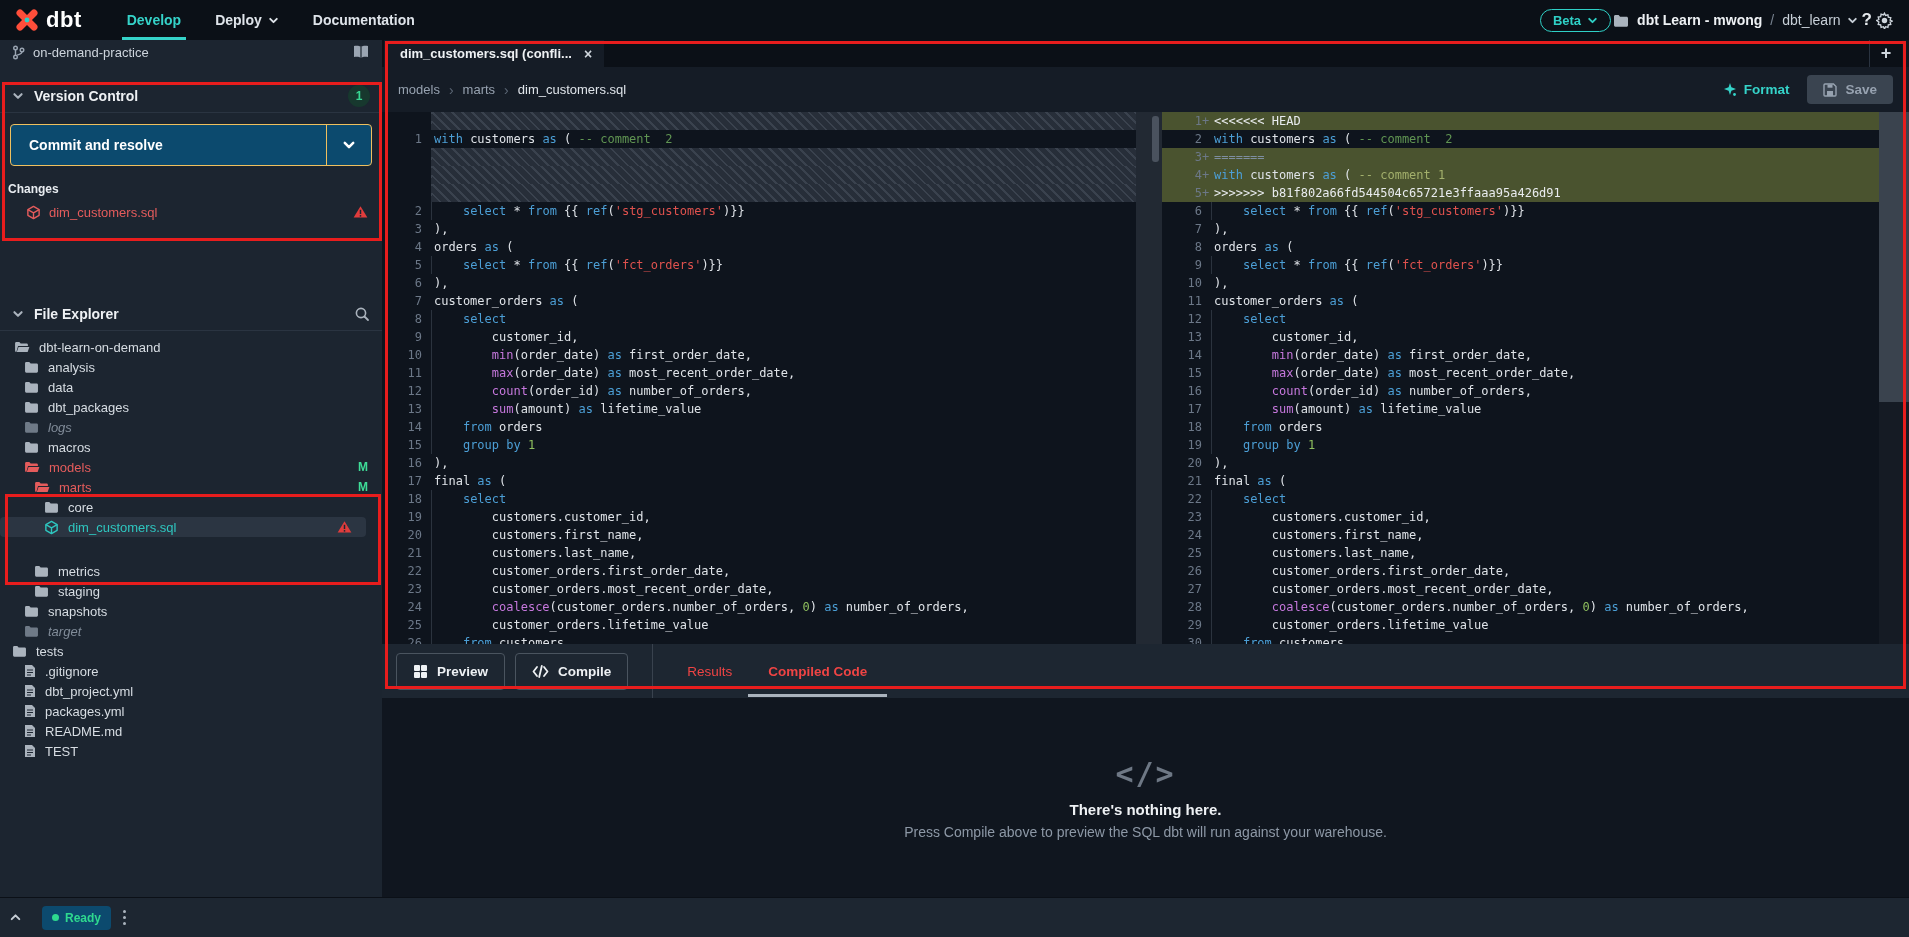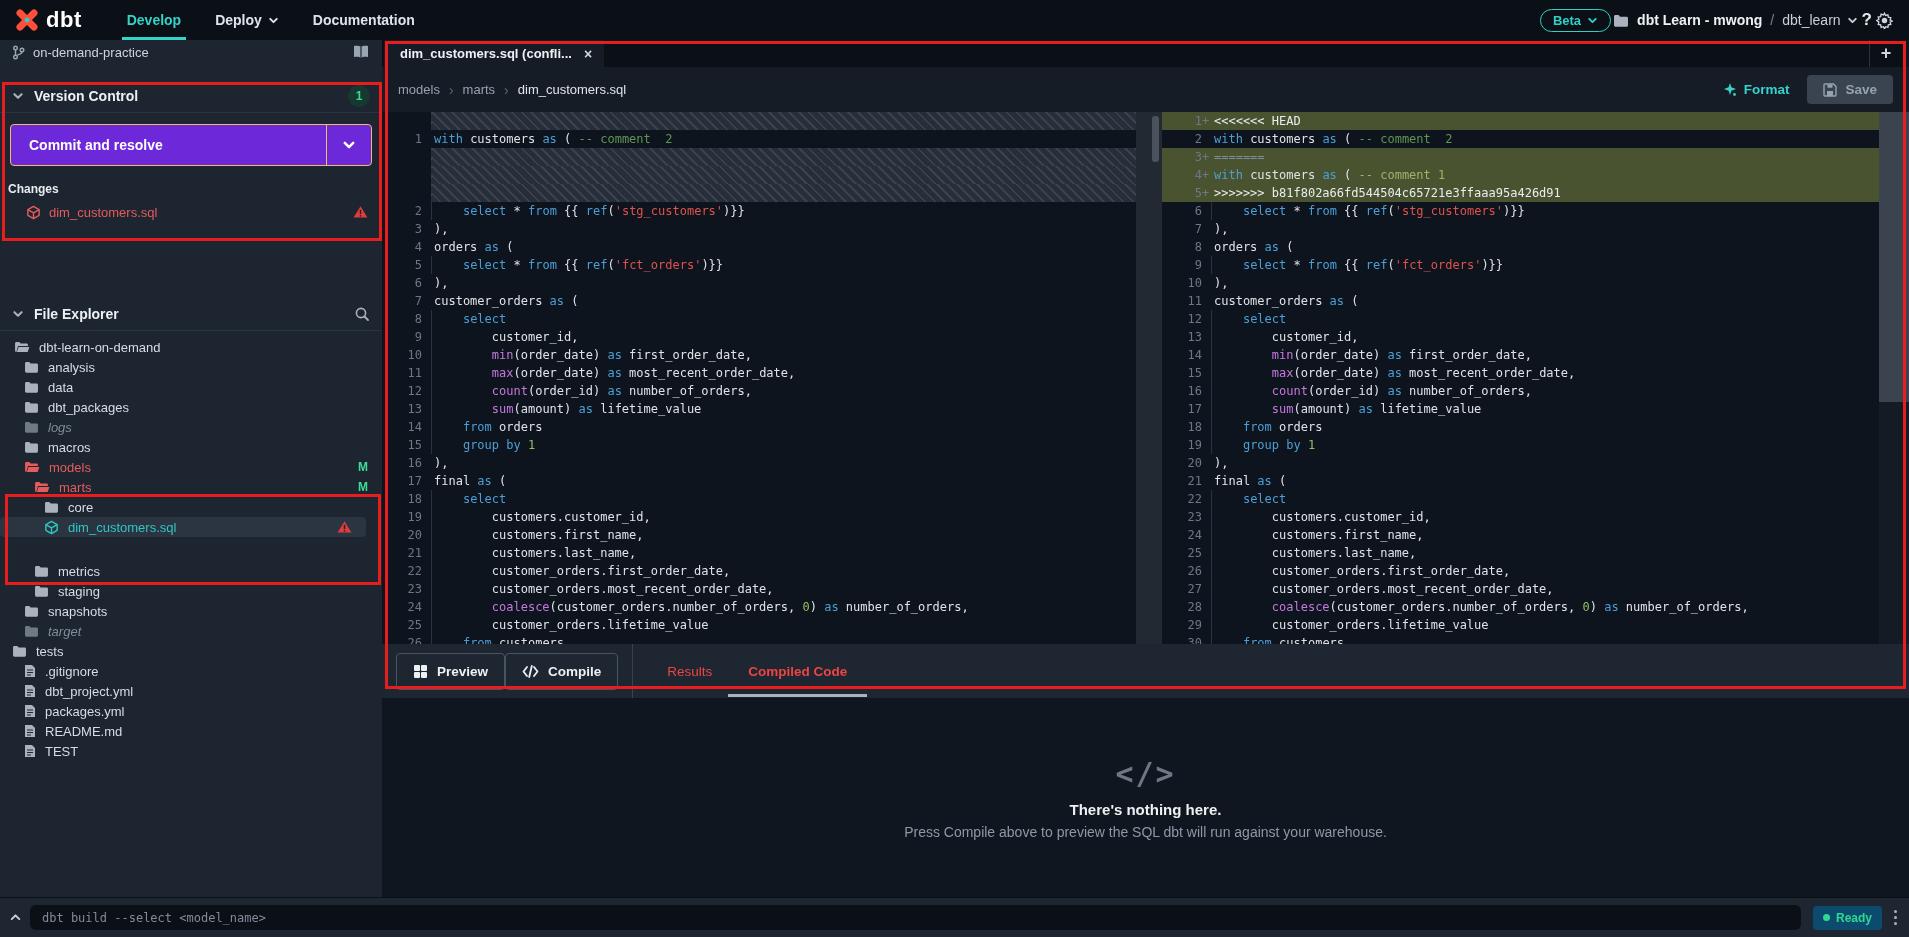"Commit and resolve" .vc-btn { background: #6d28d9 -> #0c4a6e }
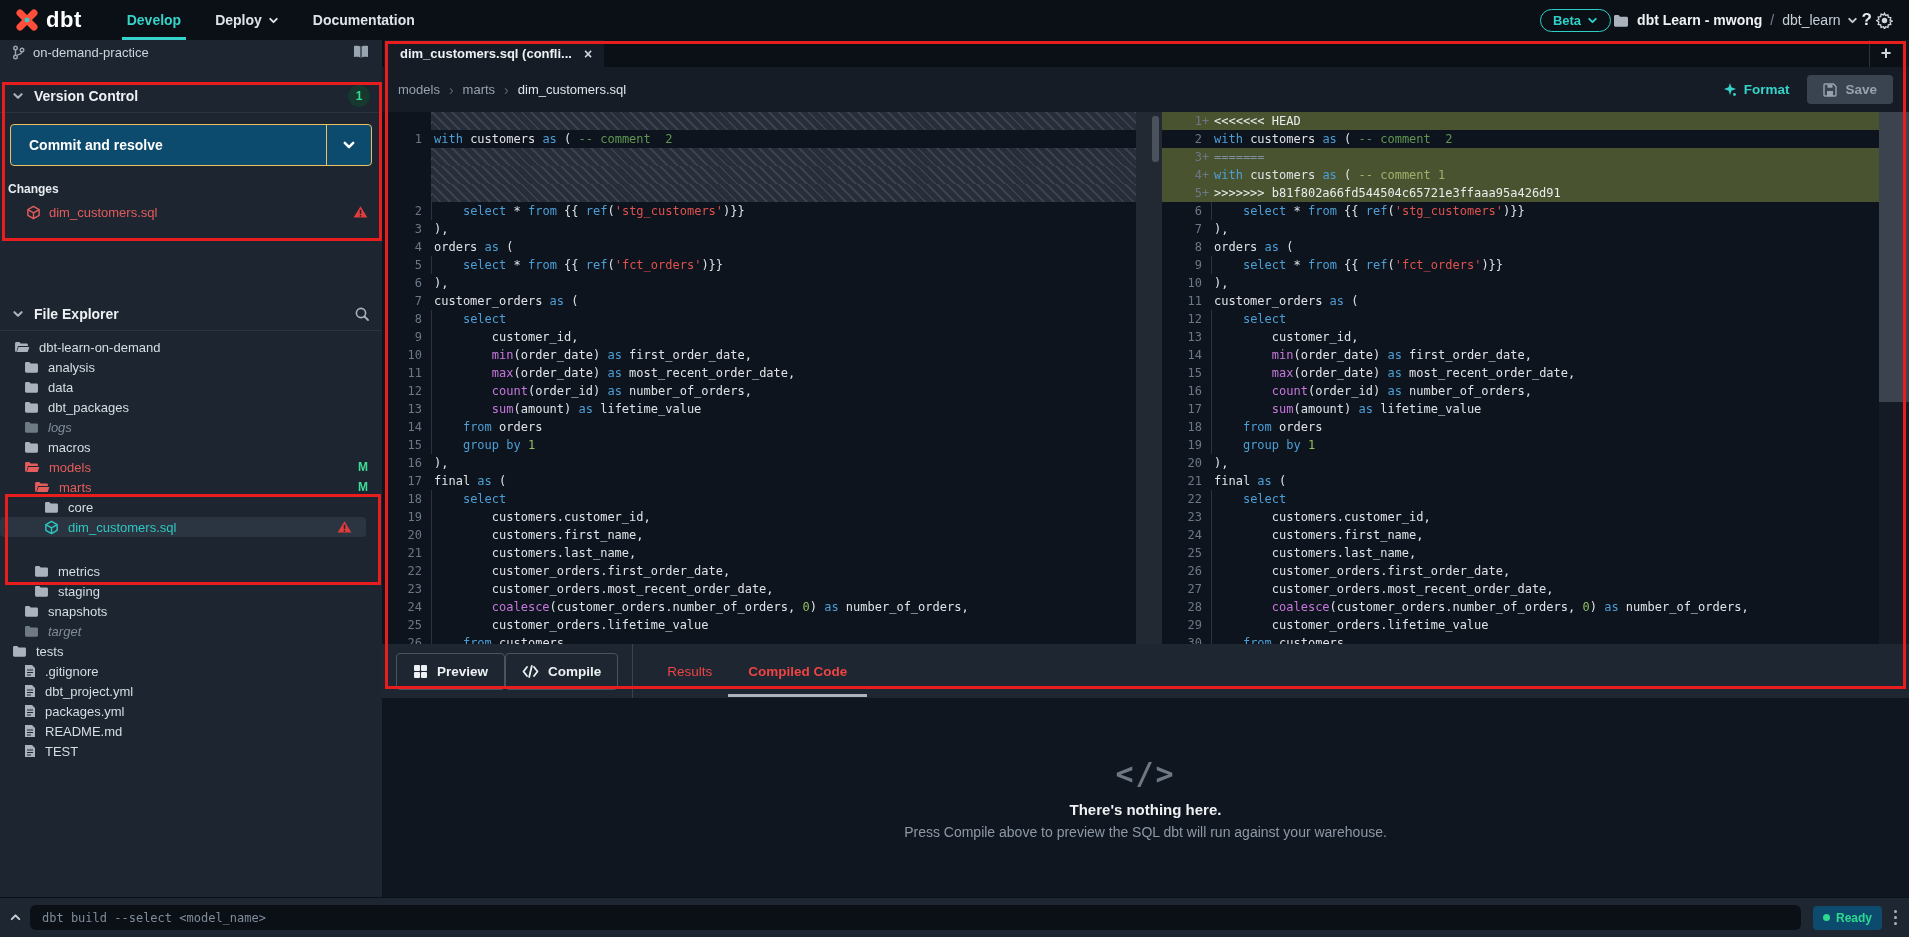"Preview" .btn { margin-right: none -> 10px }
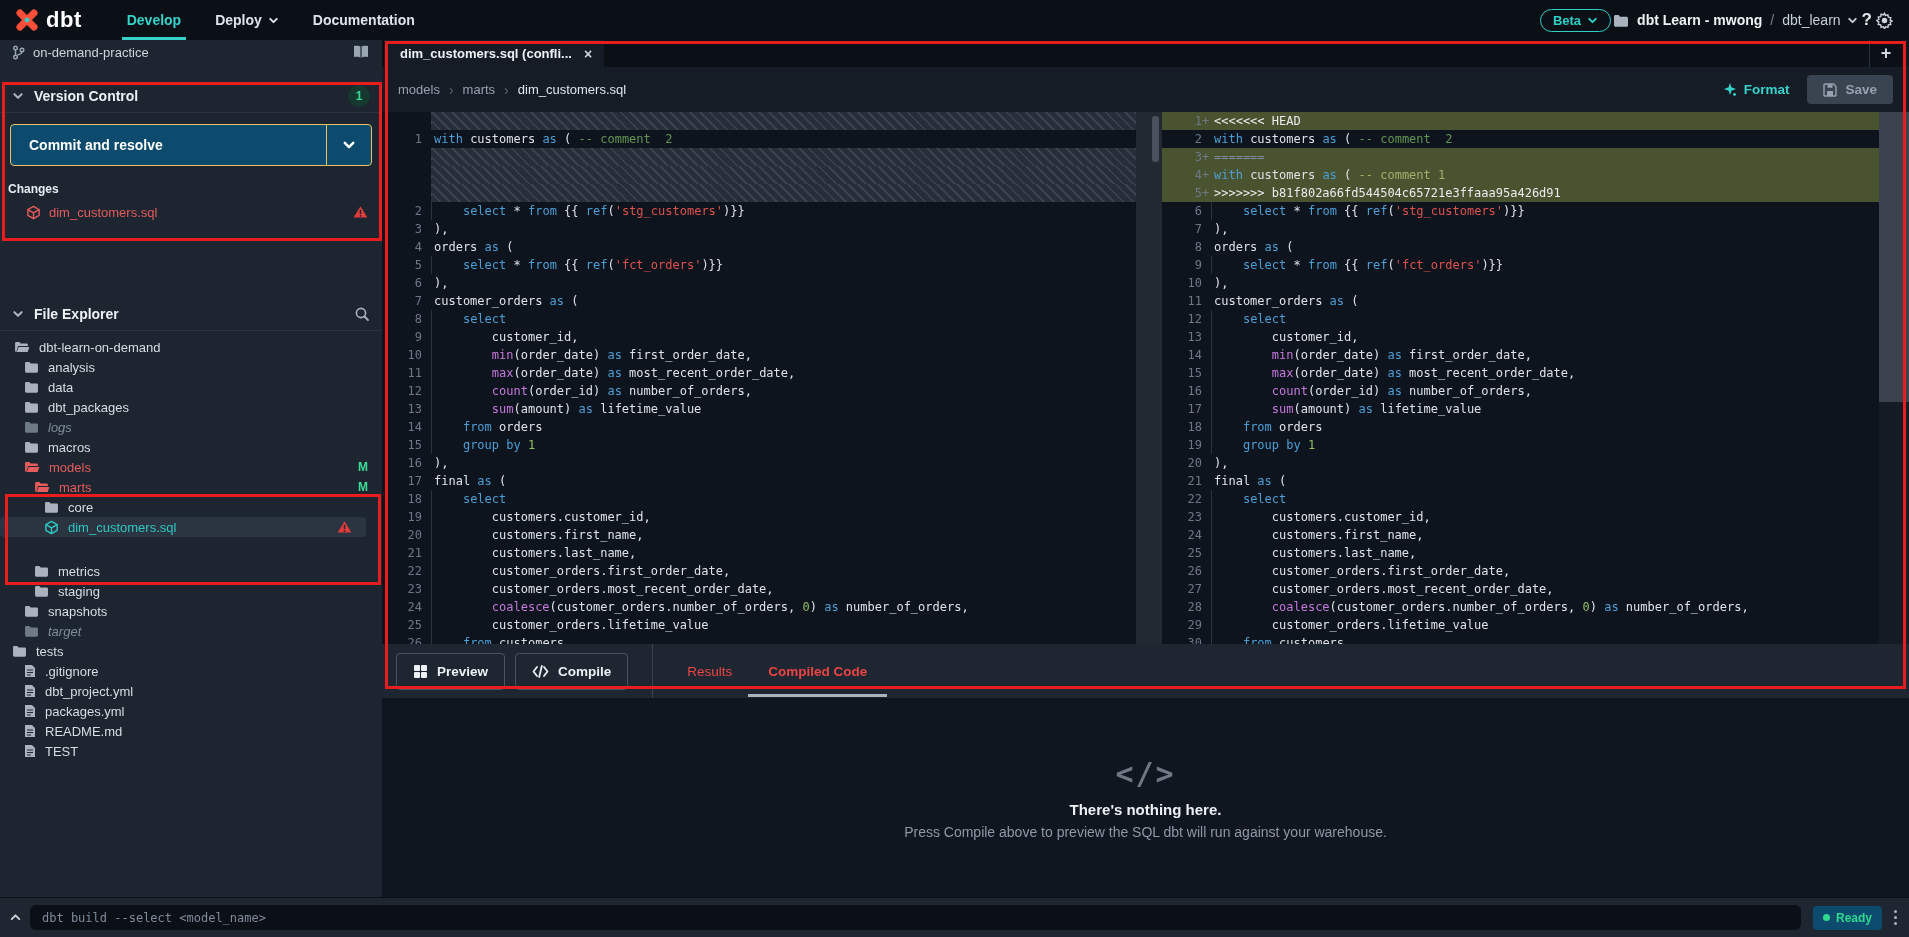"dbt build --select <model_name>" input.cmd-input { html: <input> -> none }
